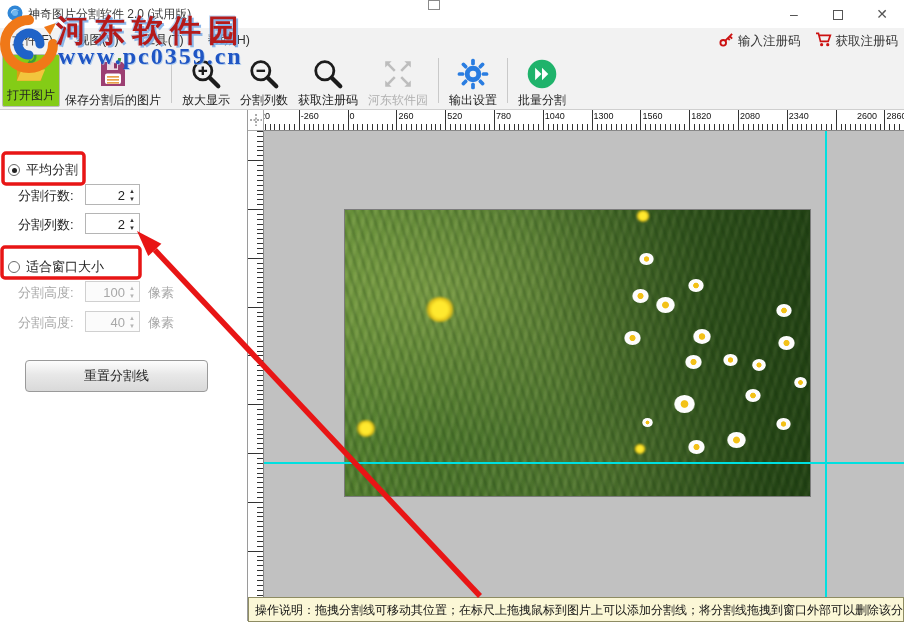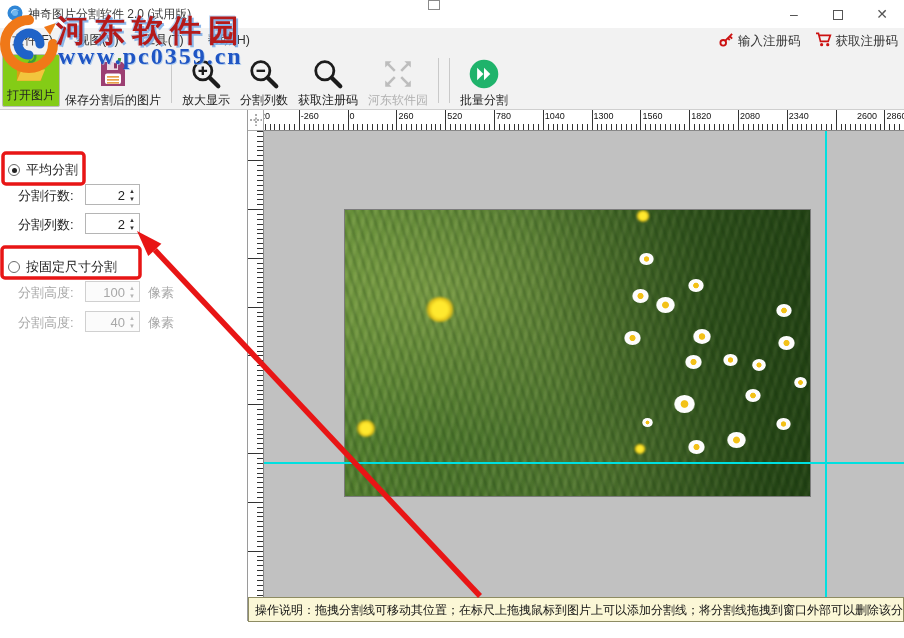"输出设置" div.tb-btn { html: none -> <div> <span> <svg> <g> <circle></circle> <g> <rect></rect> <rect></rect> <rect></rect> <rect></rect> <rect></rect> <rect></rect> <rect></rect> <rect></rect> </g> </g> <circle></circle> </svg> </span> <span>输出设置</span> </div> }
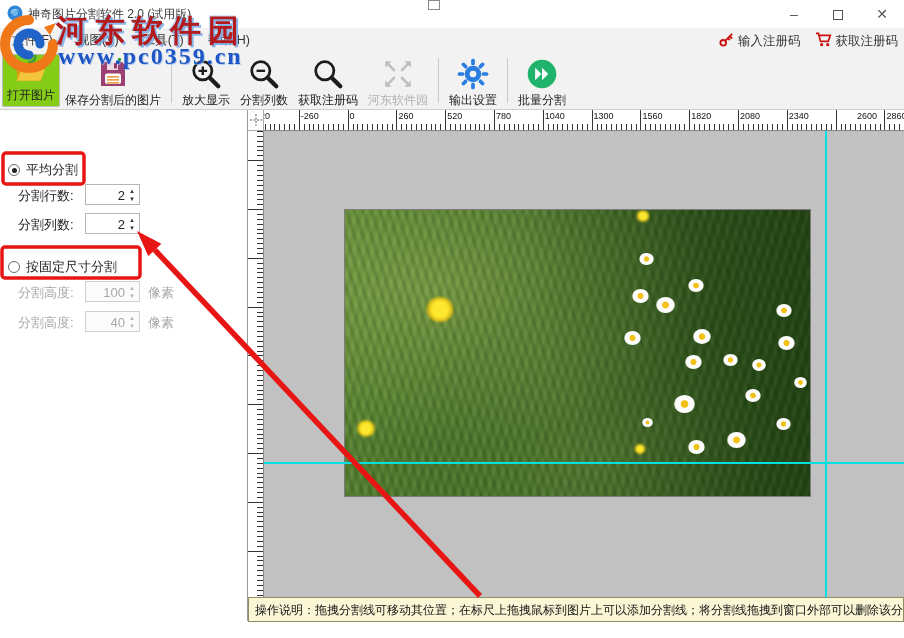"按固定尺寸分割" span { text: 按固定尺寸分割 -> 适合窗口大小 }
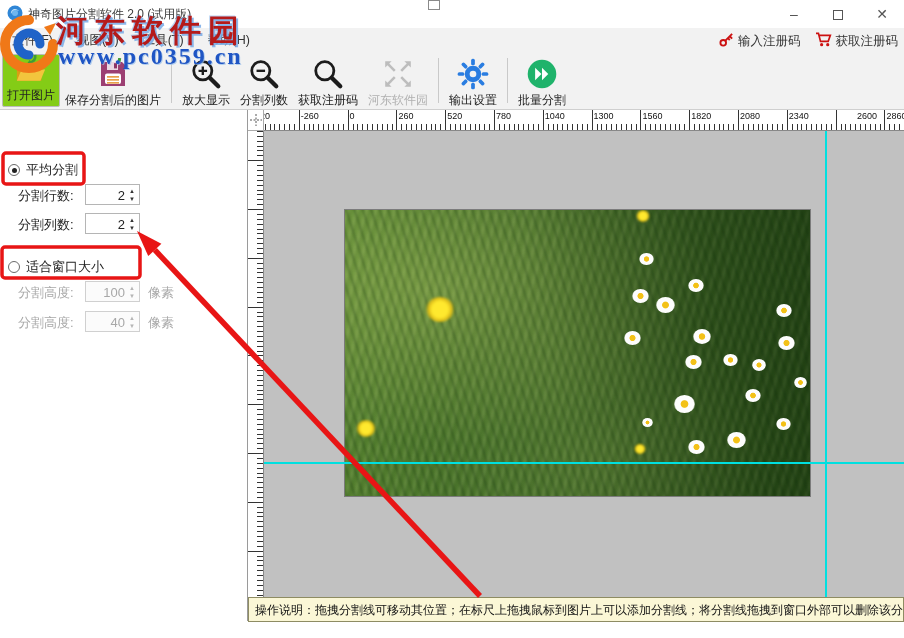"重置分割线" button.reset-btn { html: none -> <button>重置分割线</button> }
